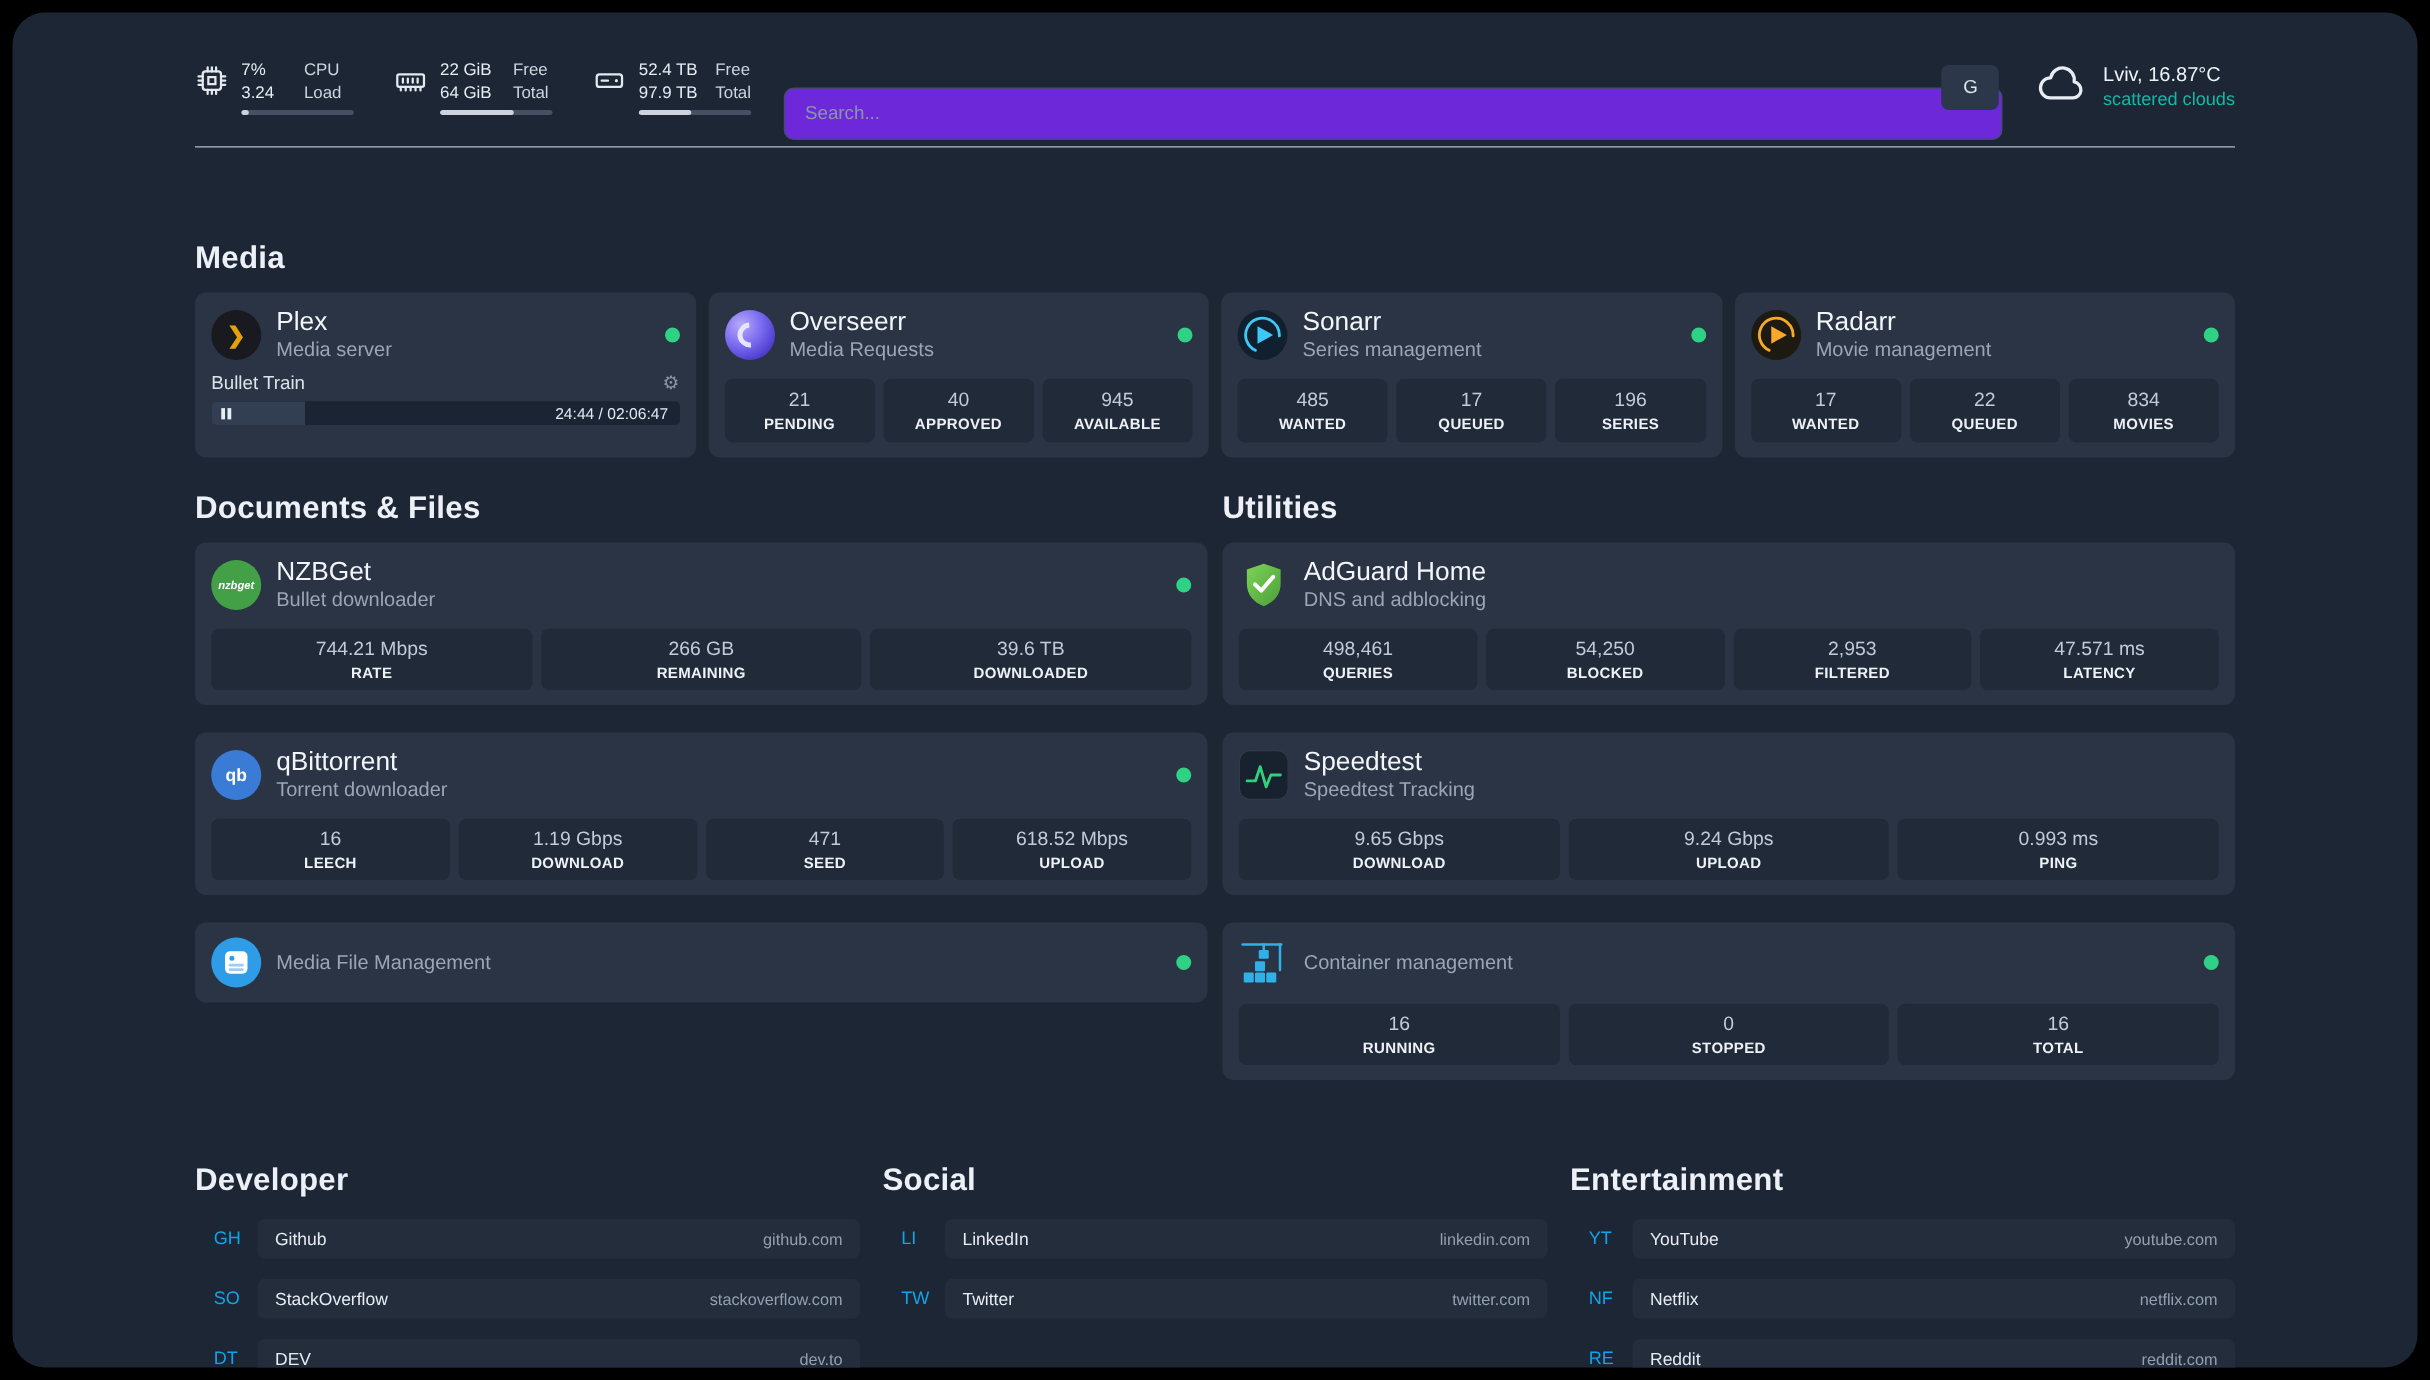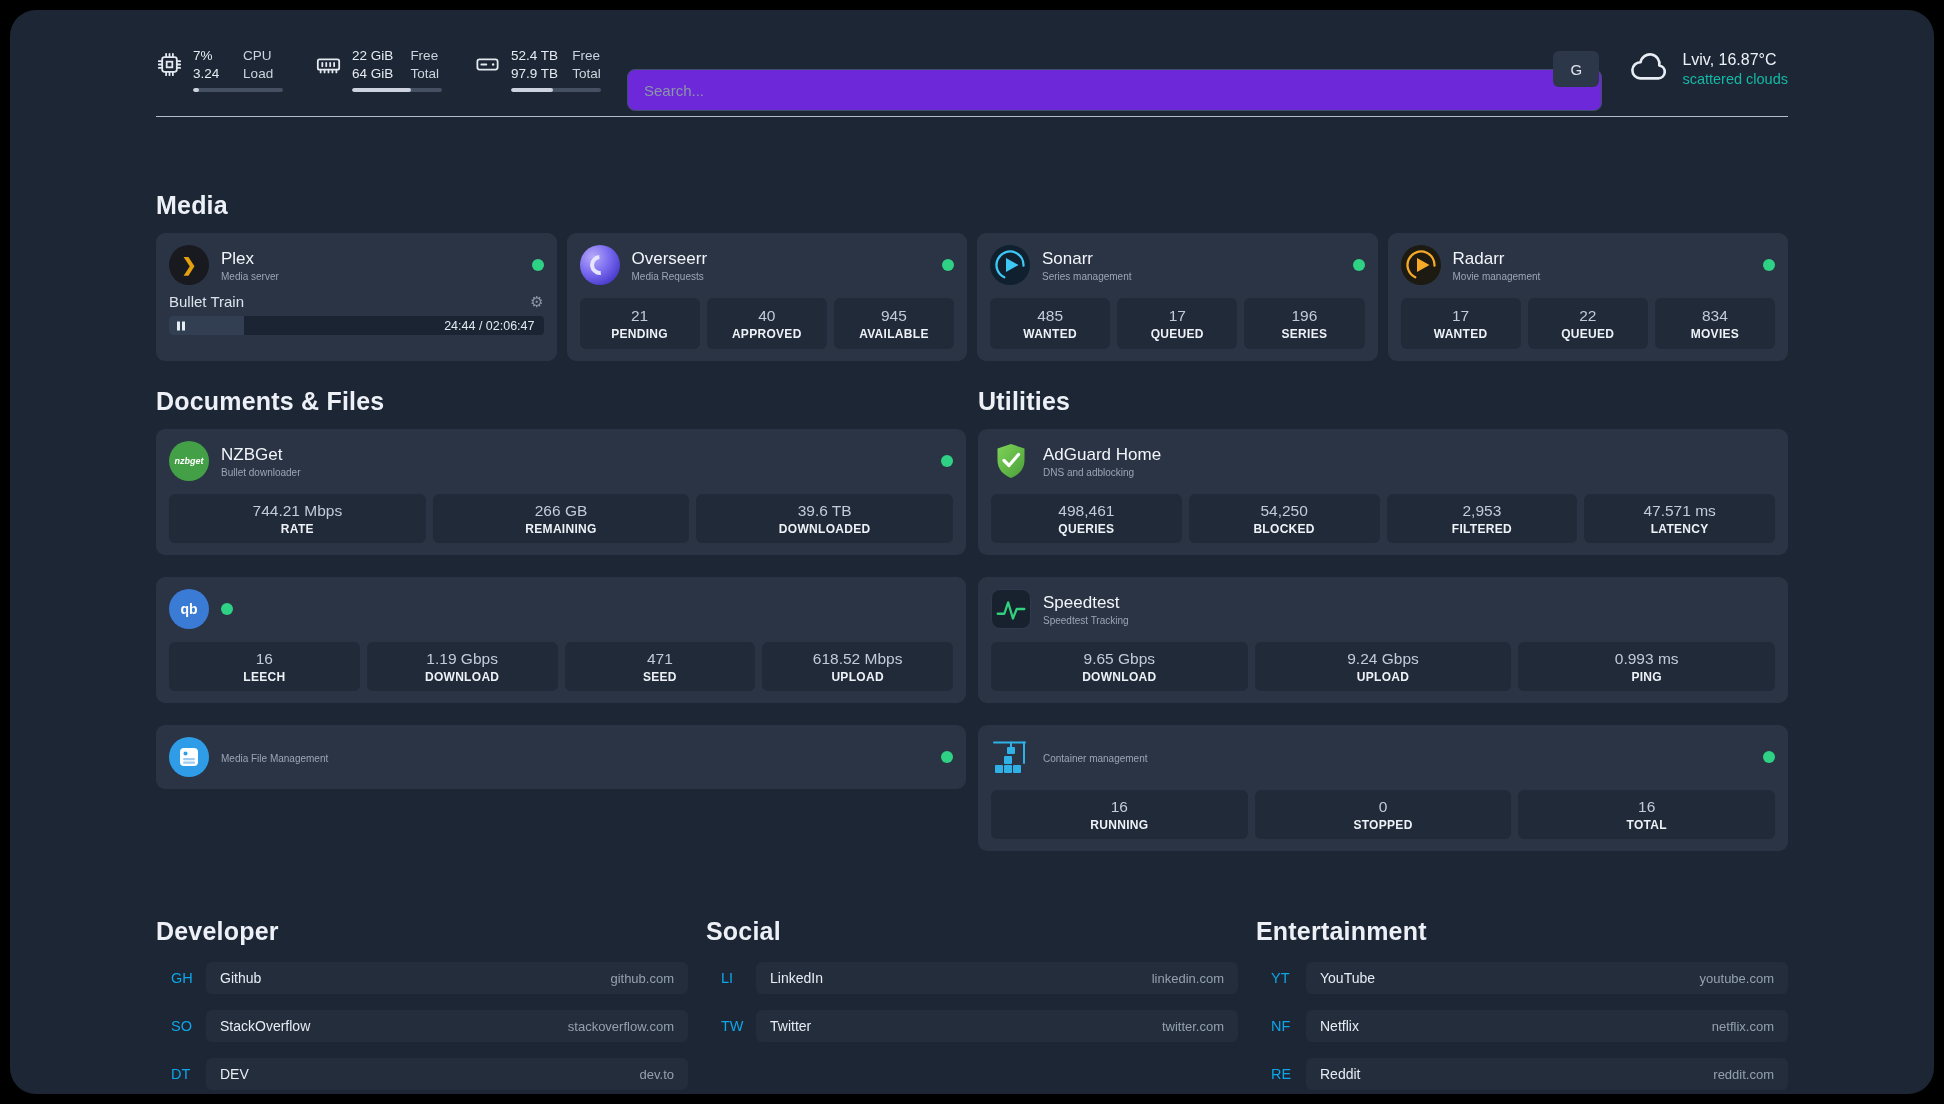"Plex" .app-name { font-size: 17px -> 21px }
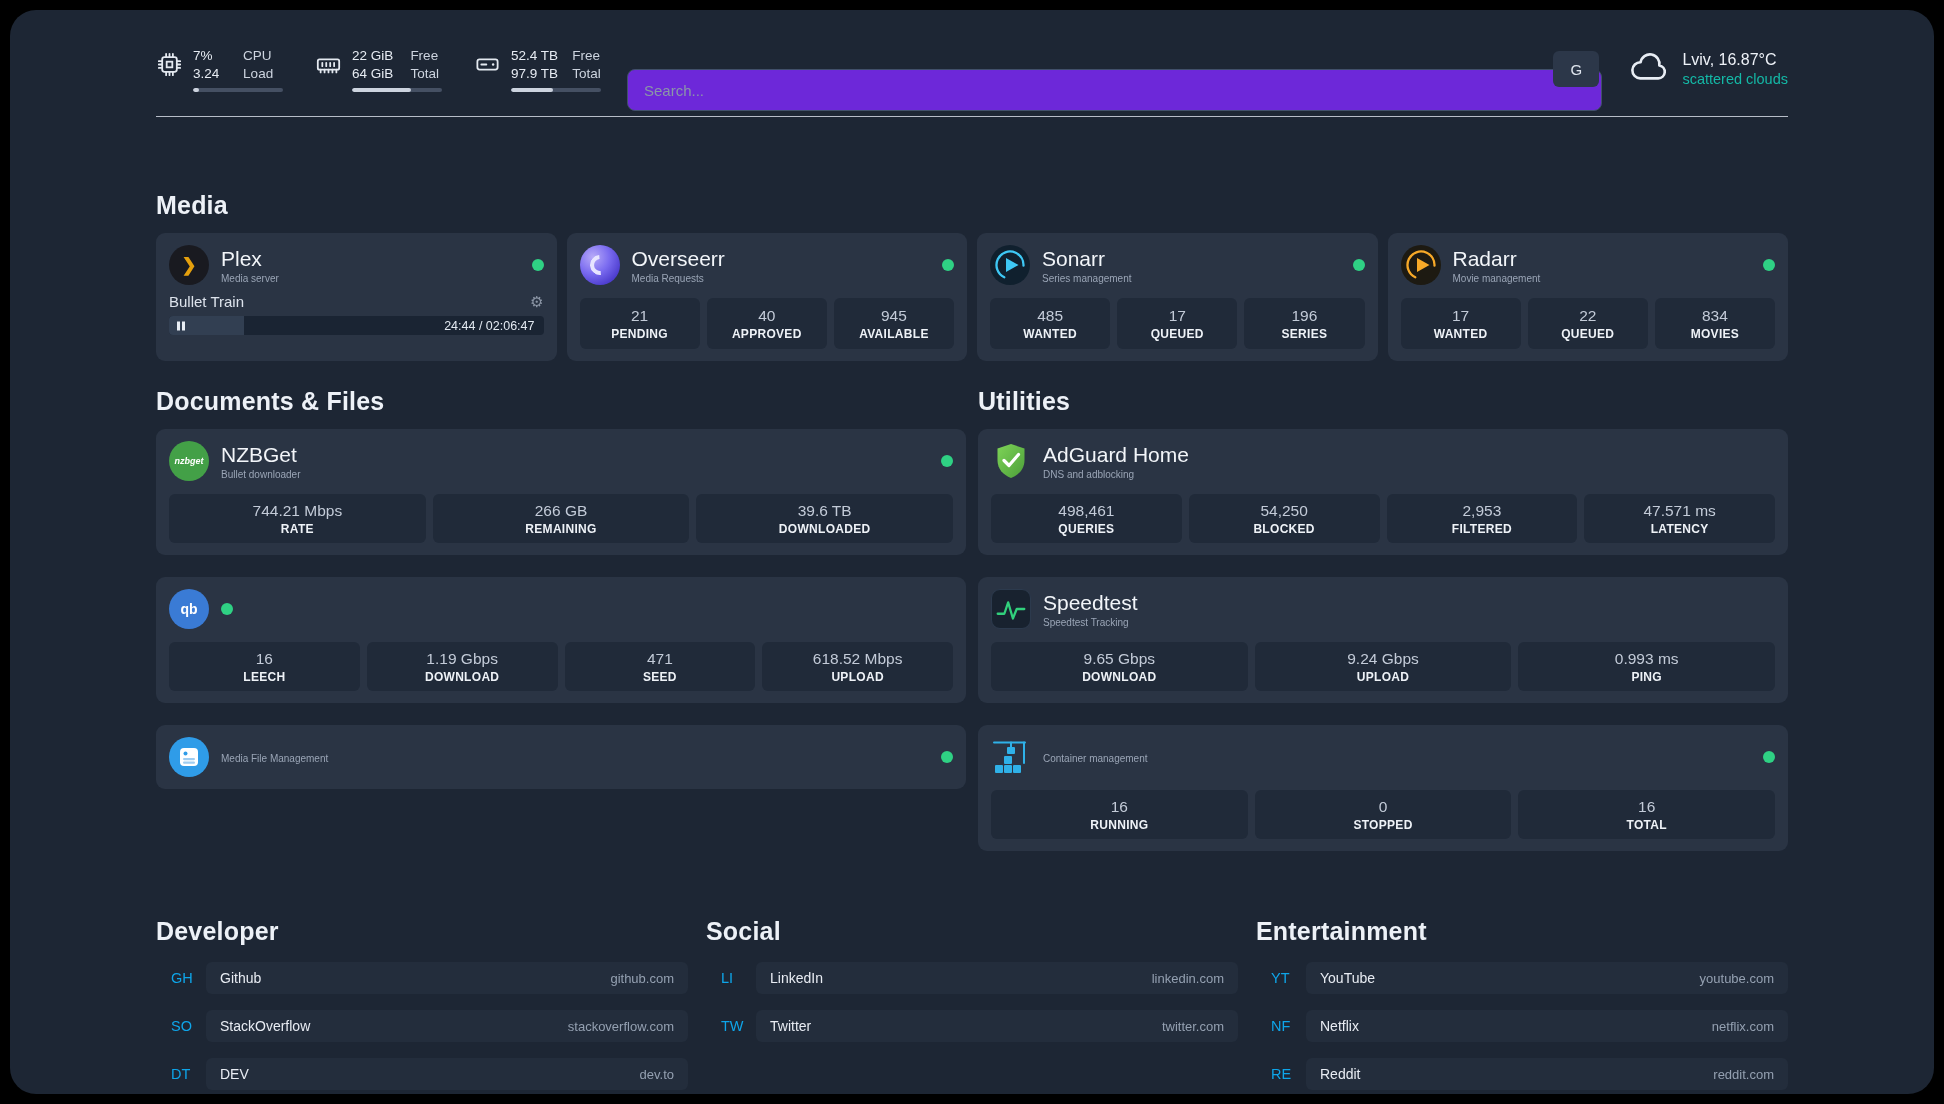"Media server" .app-desc { font-size: 10px -> 16px }
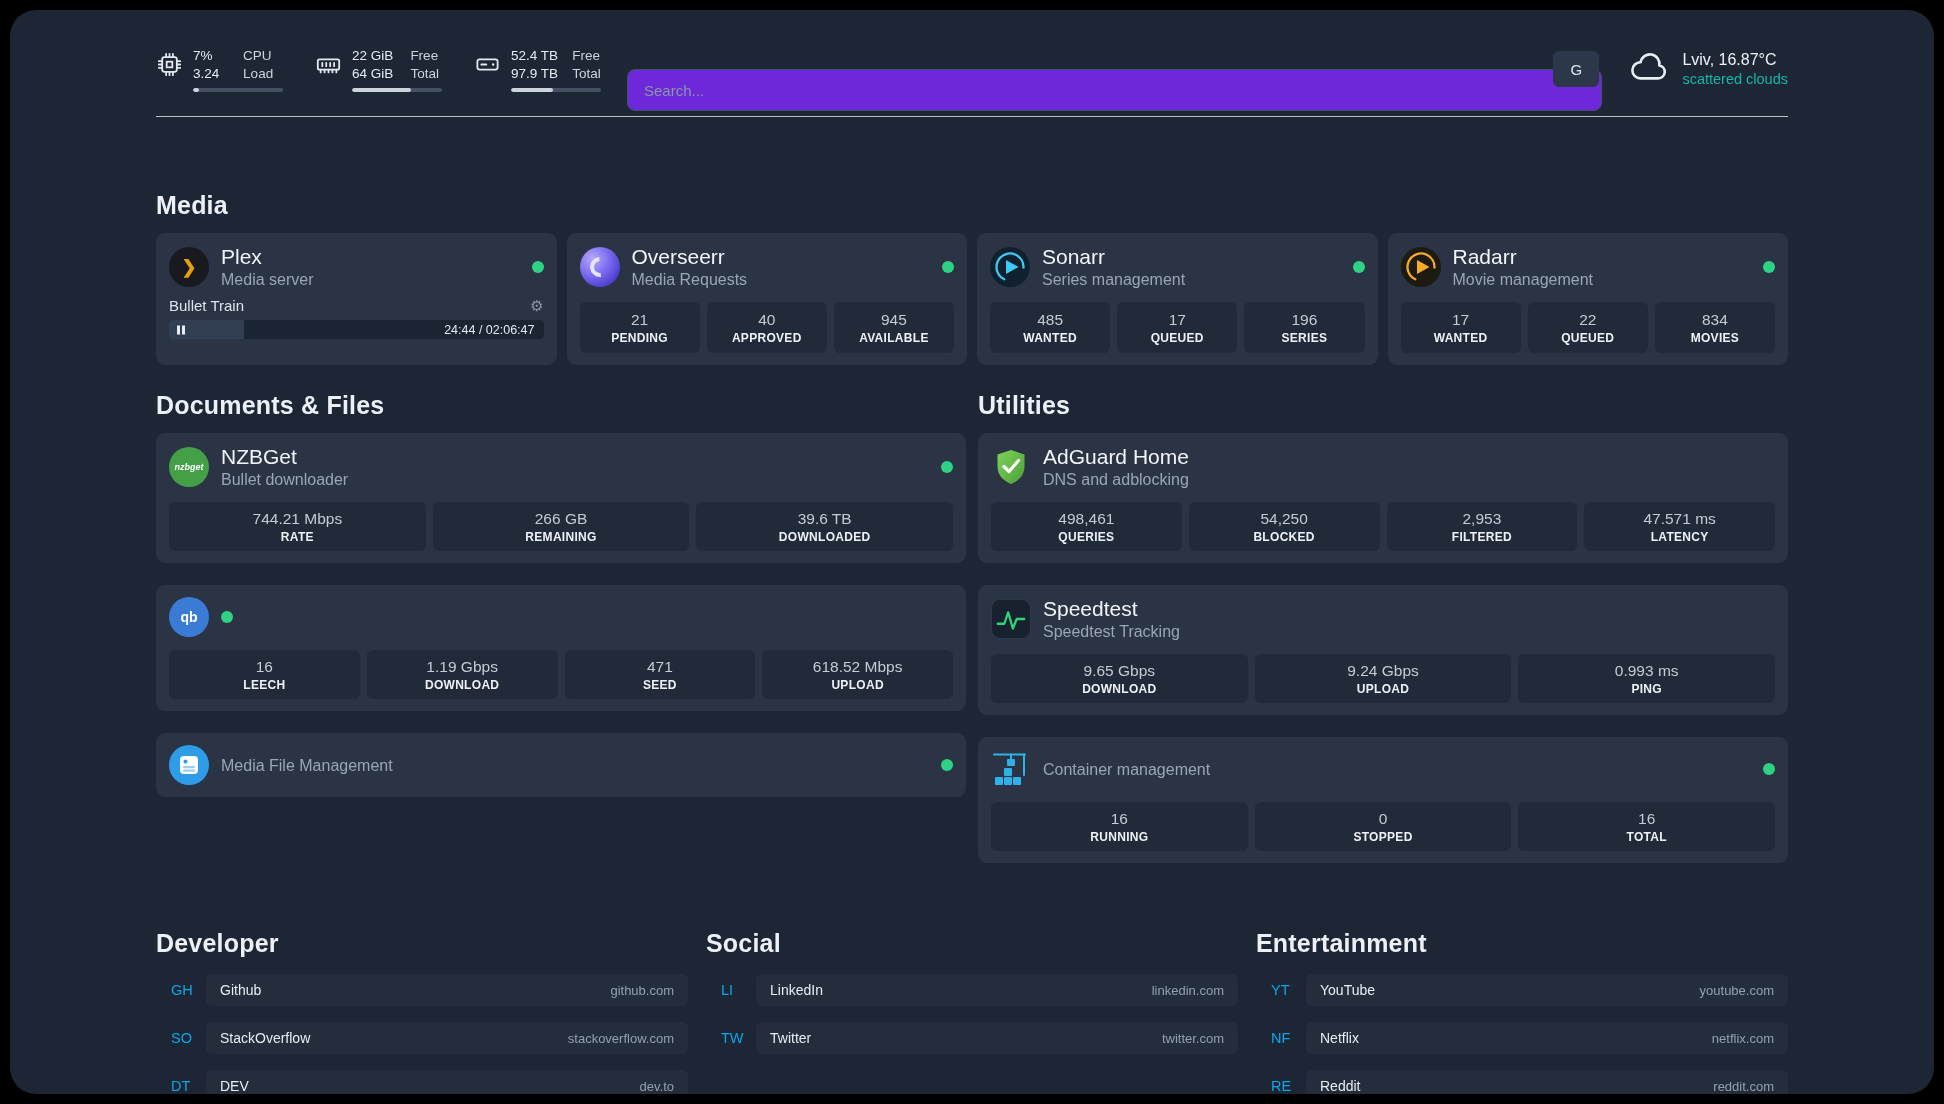"qBittorrent" div.app-meta { html: none -> <div> <div>qBittorrent</div> <div>Torrent downloader</div> </div> }
